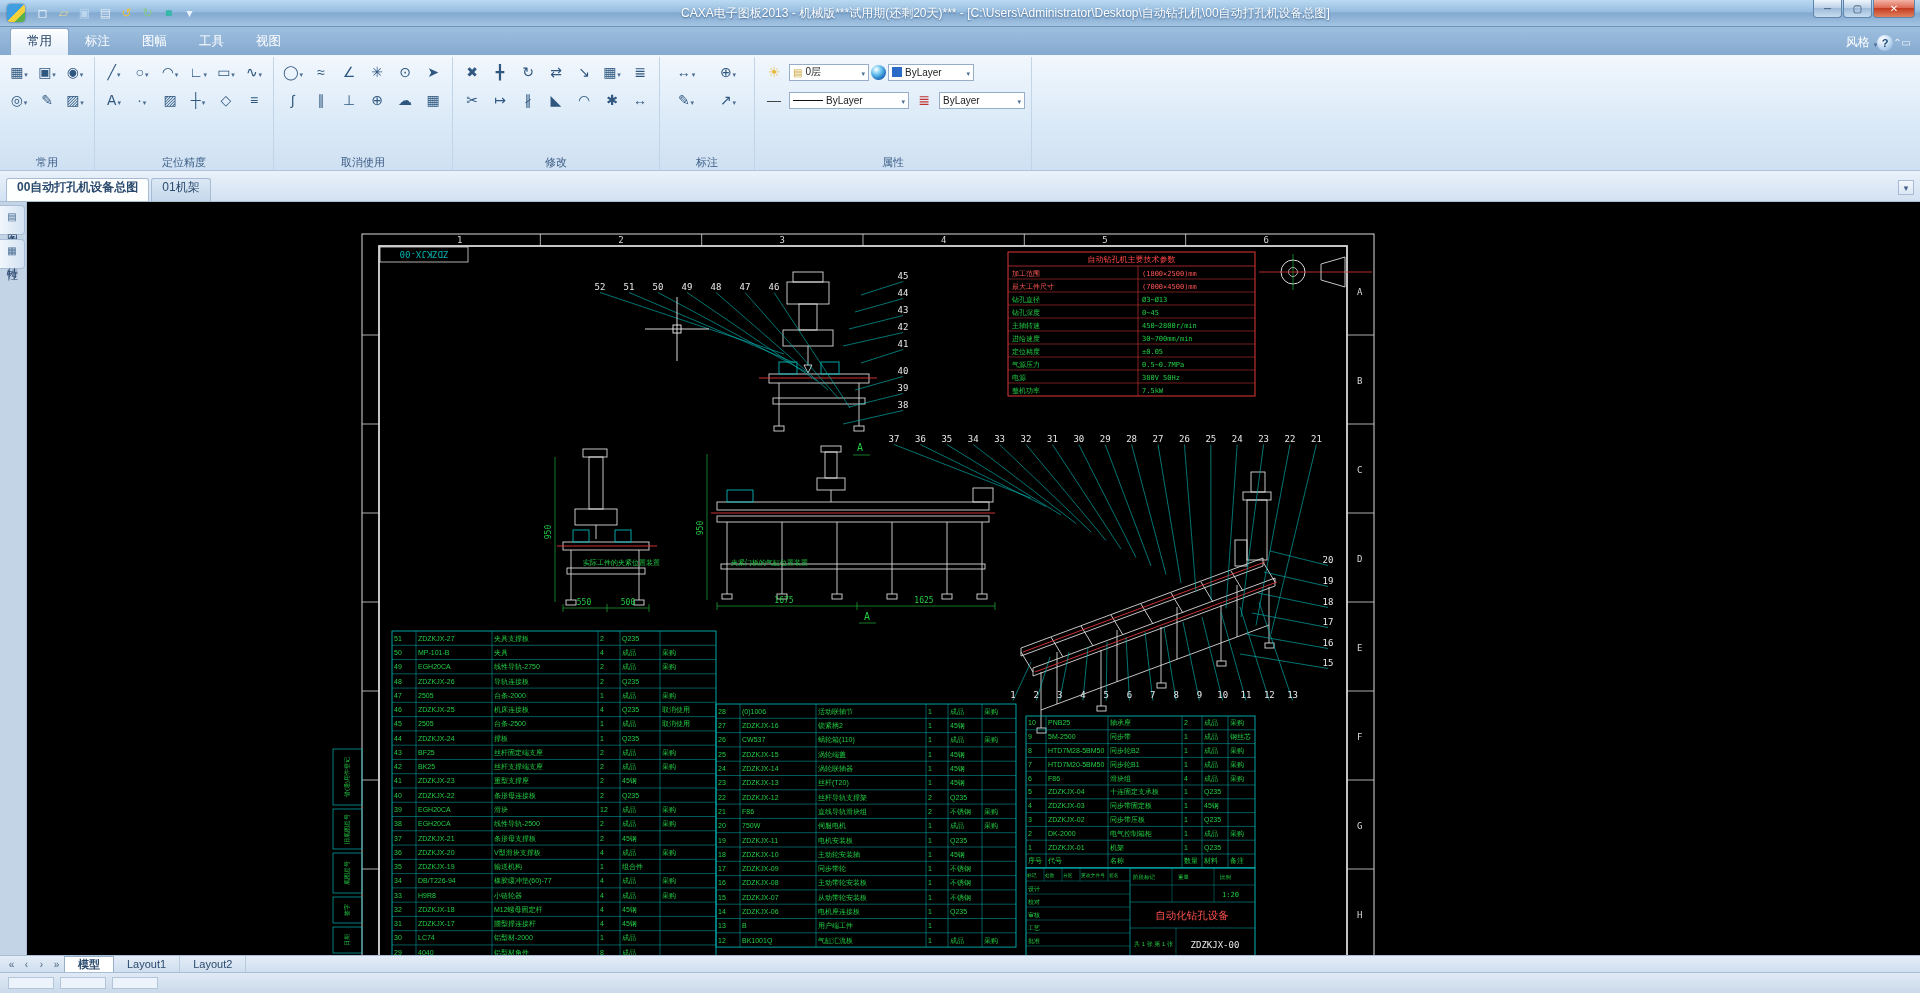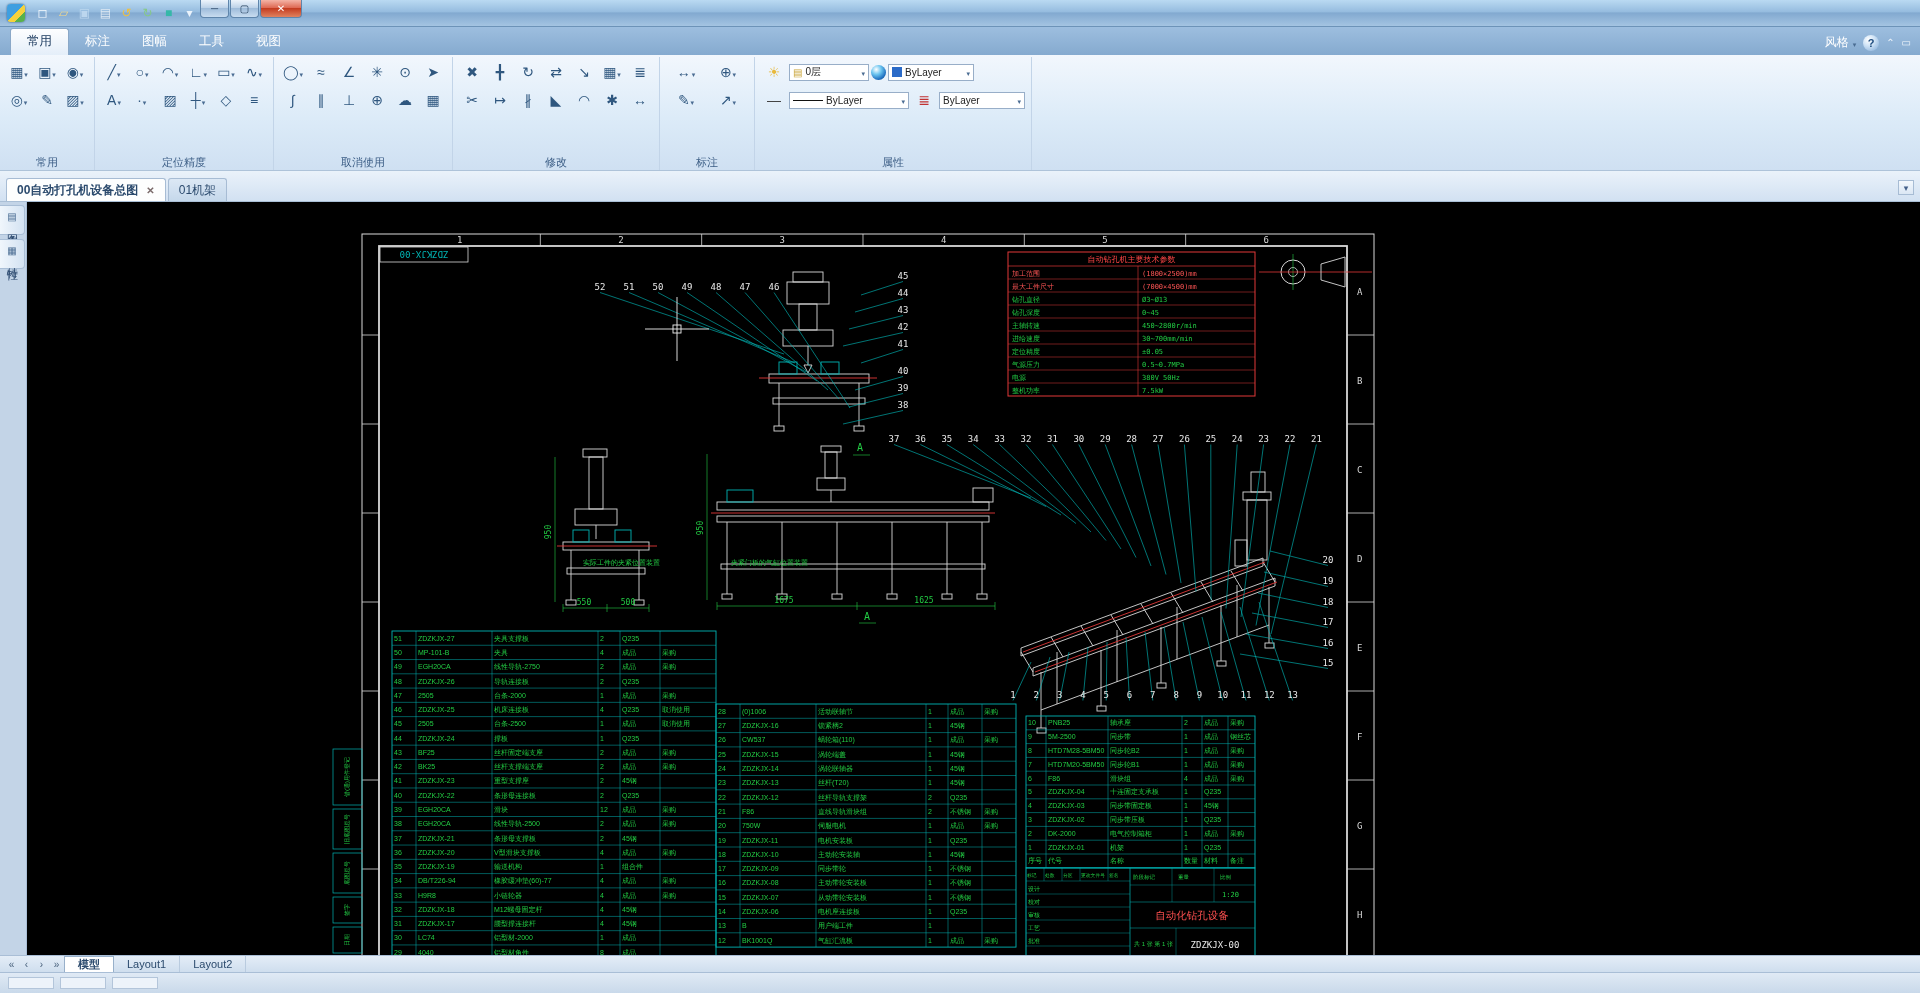"CAXA电子图板2013 - 机械版***试用期(还剩20天)*** -" div.title { html: none -> <div>CAXA电子图板2013 - 机械版***试用期(还剩20天)*** - [C:\Users\Administrator\Desktop\自动钻孔机\00自动打孔机设备总图]</div> }
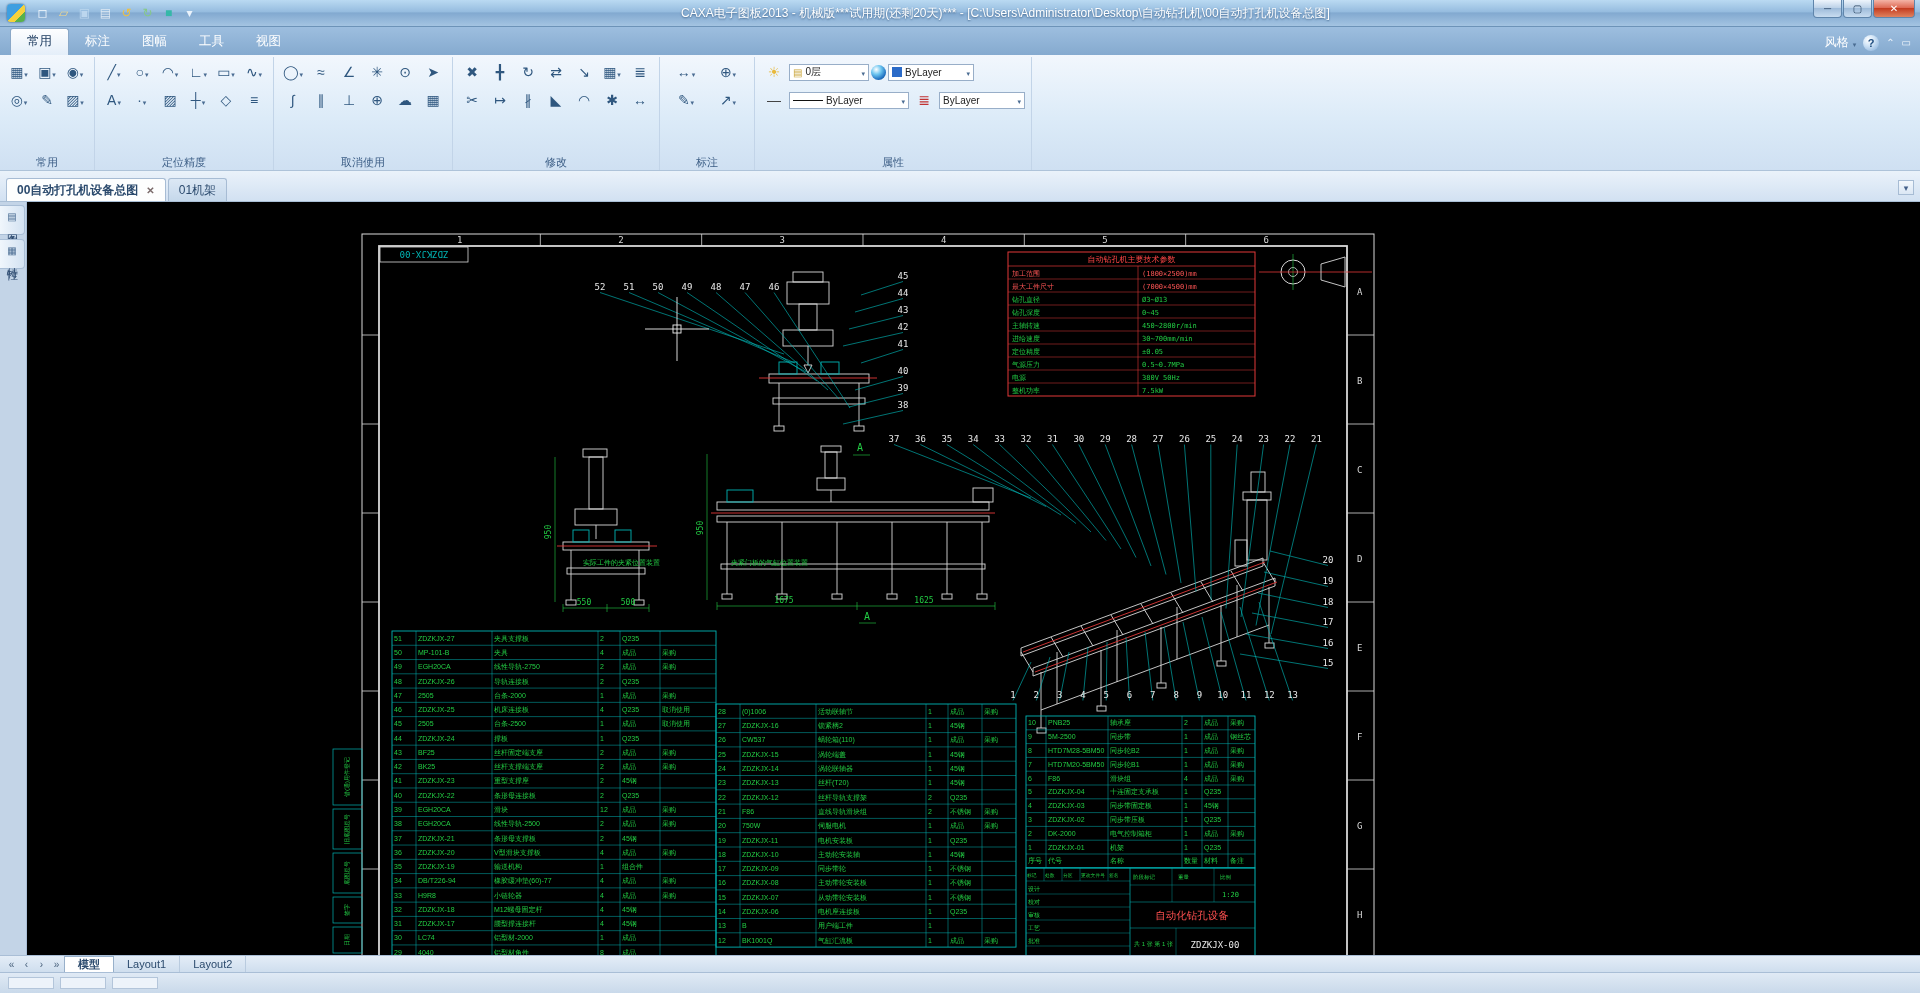"风格" .tabrow-right { gap: 7px -> none }
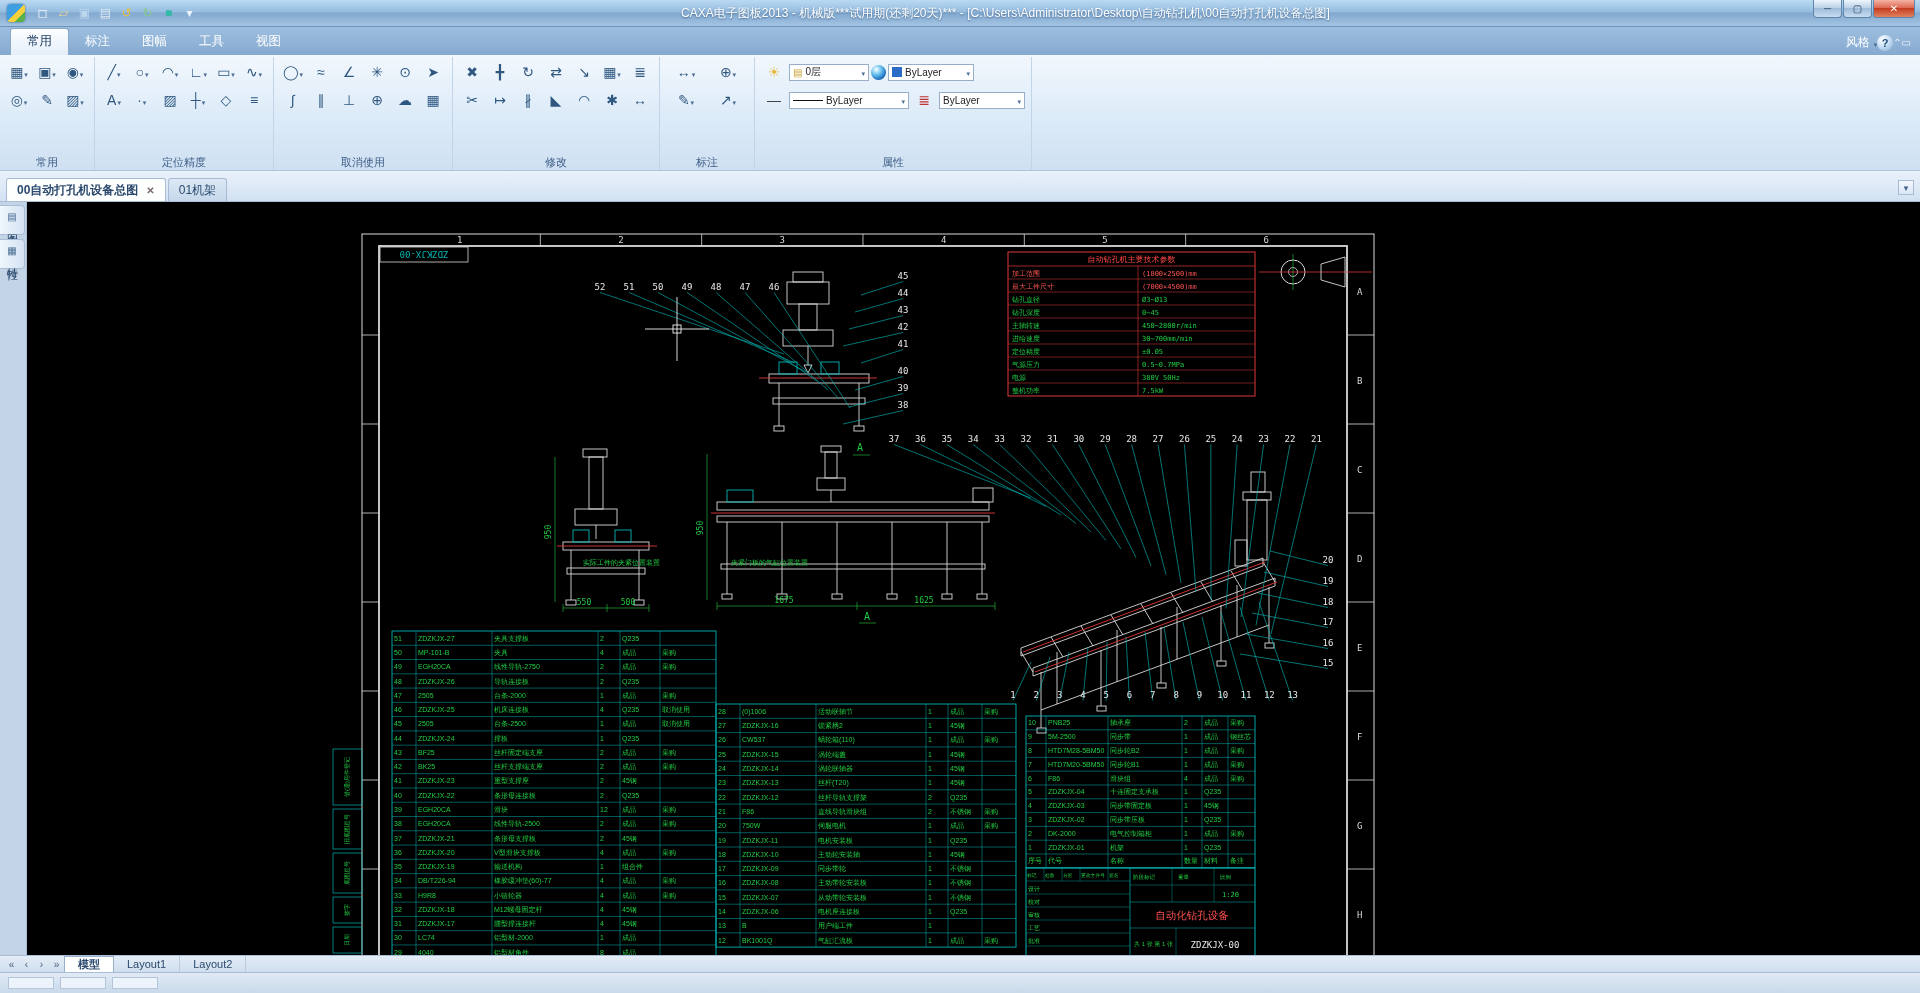"00自动打孔机设备总图" .dtab { flex-direction: none -> column }
